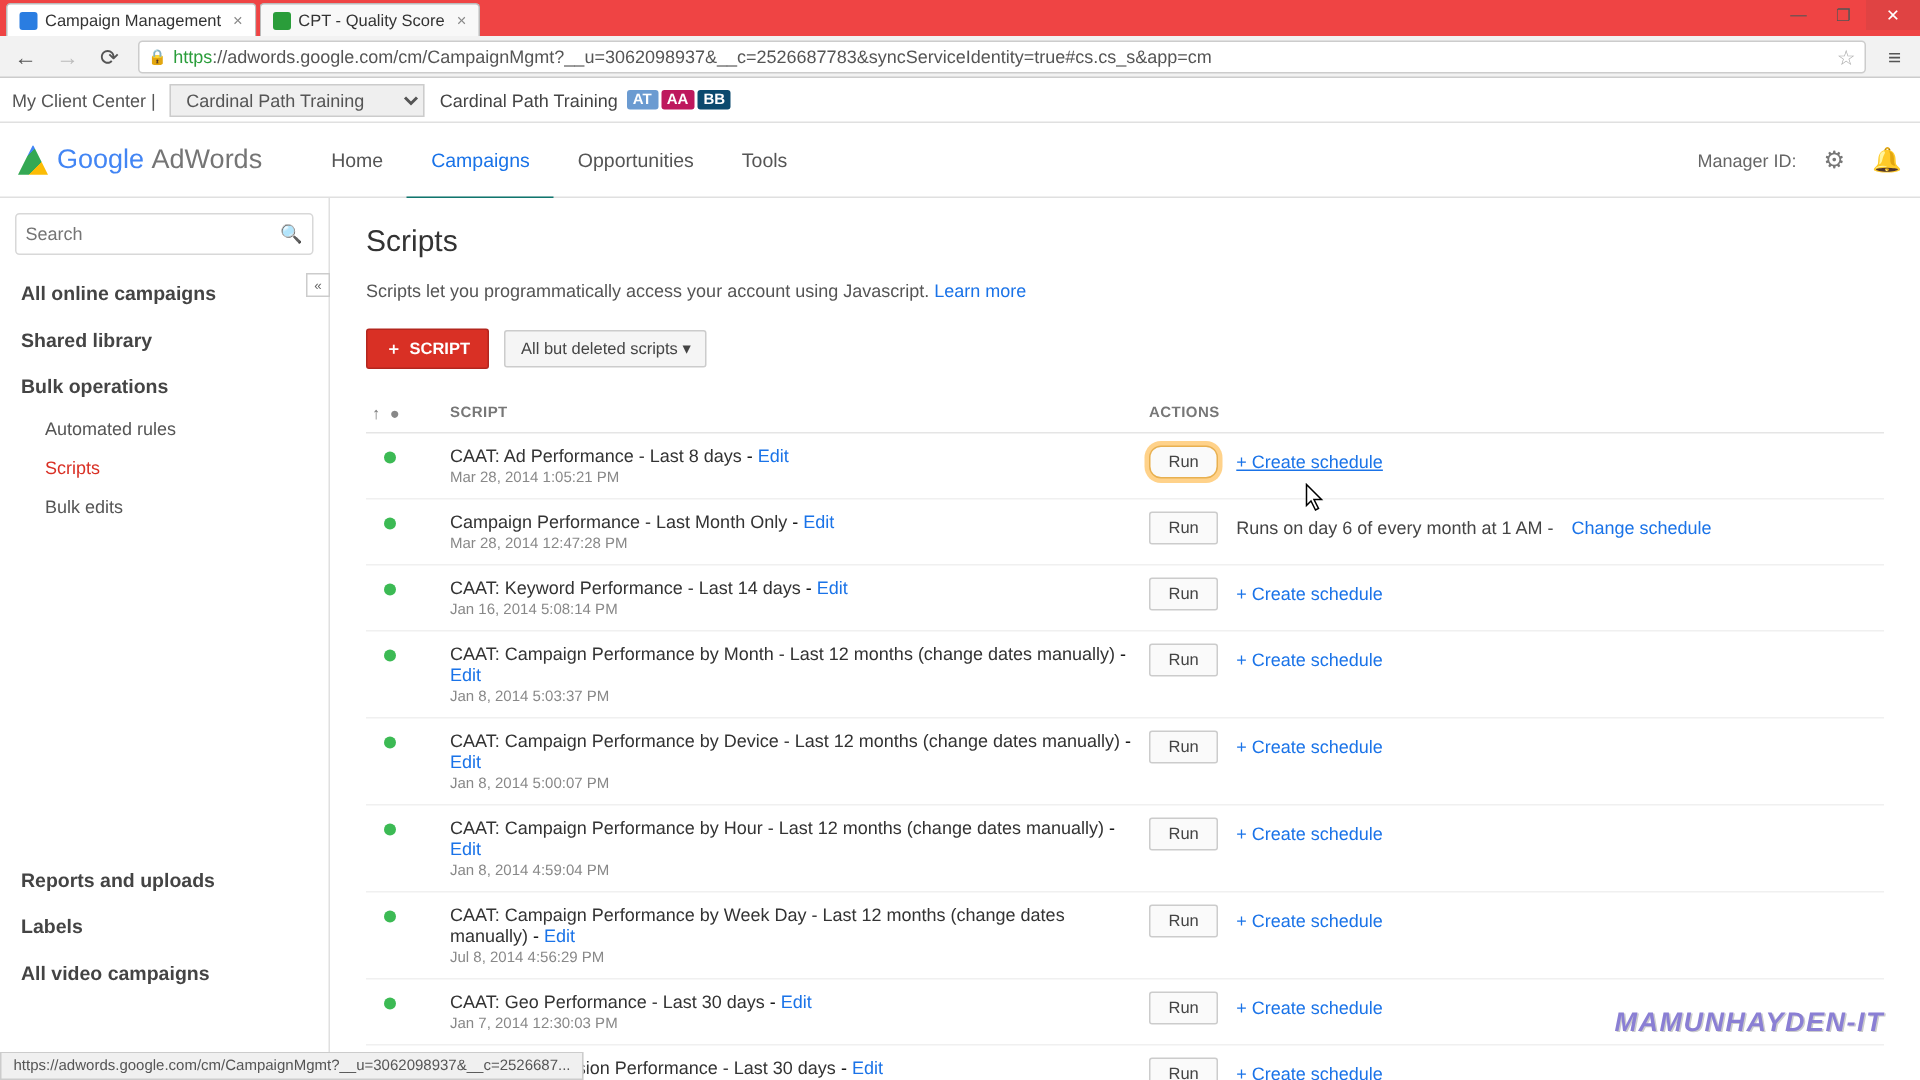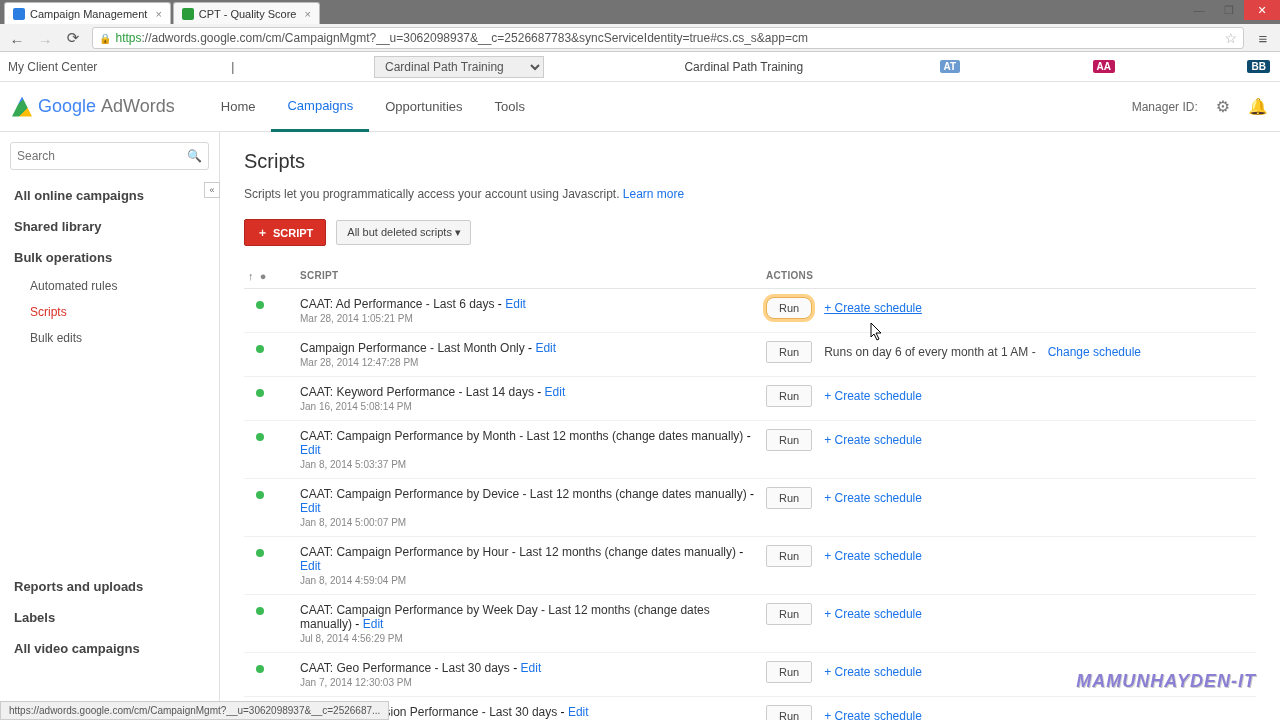"Campaign Management" .tab-bar { background: #737373 -> #ef4444 }
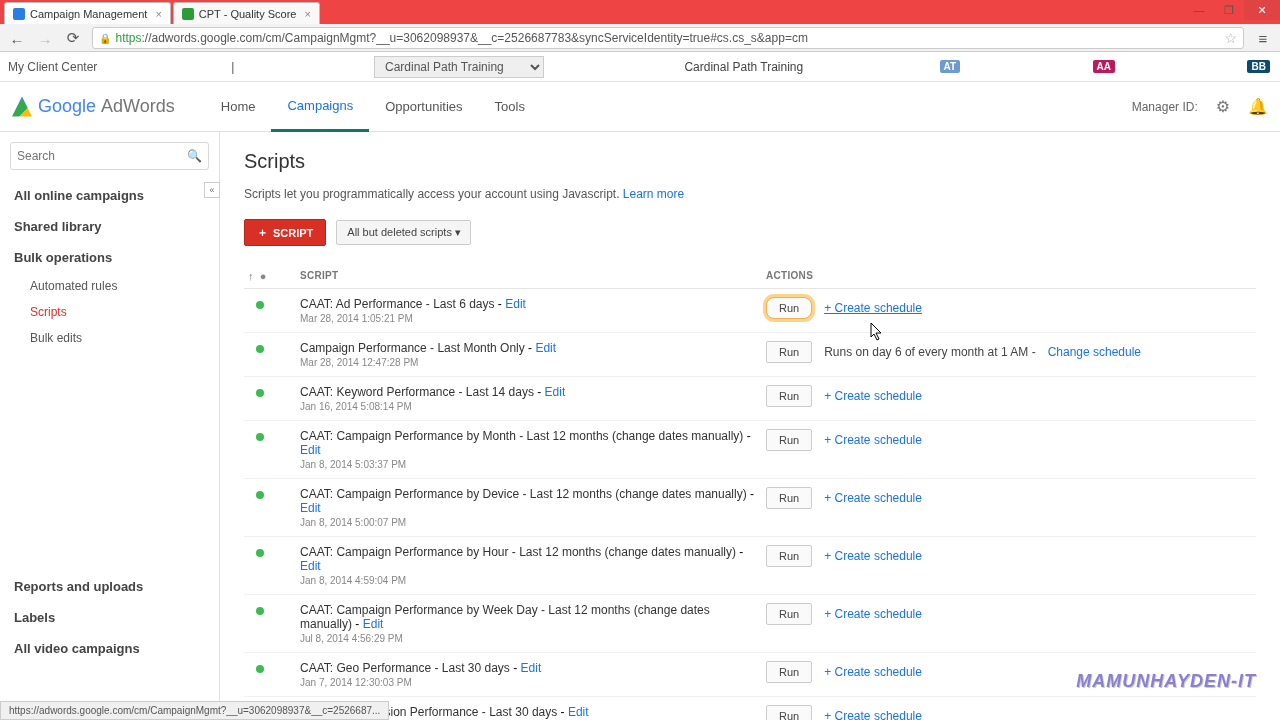"My Client Center" .account-bar { justify-content: space-between -> none }
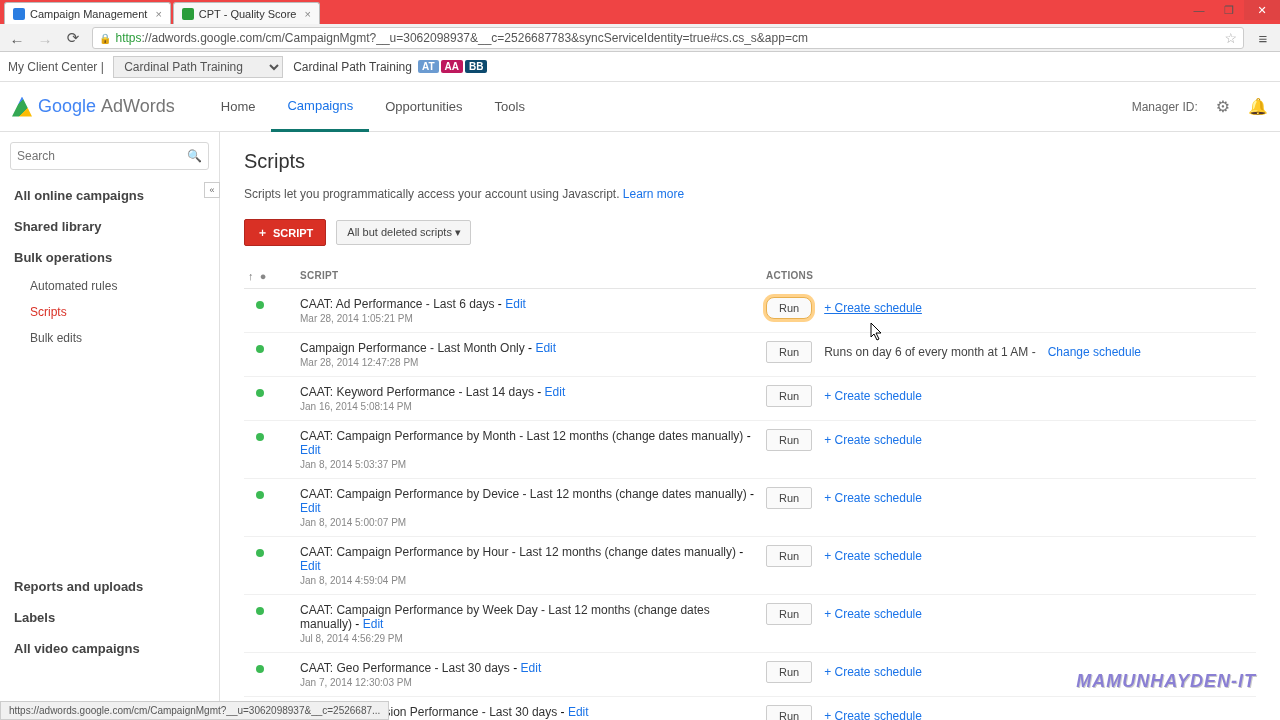"Campaigns" .nav-item.active { border-bottom: 3px solid #0f766e -> 1px solid #0f766e }
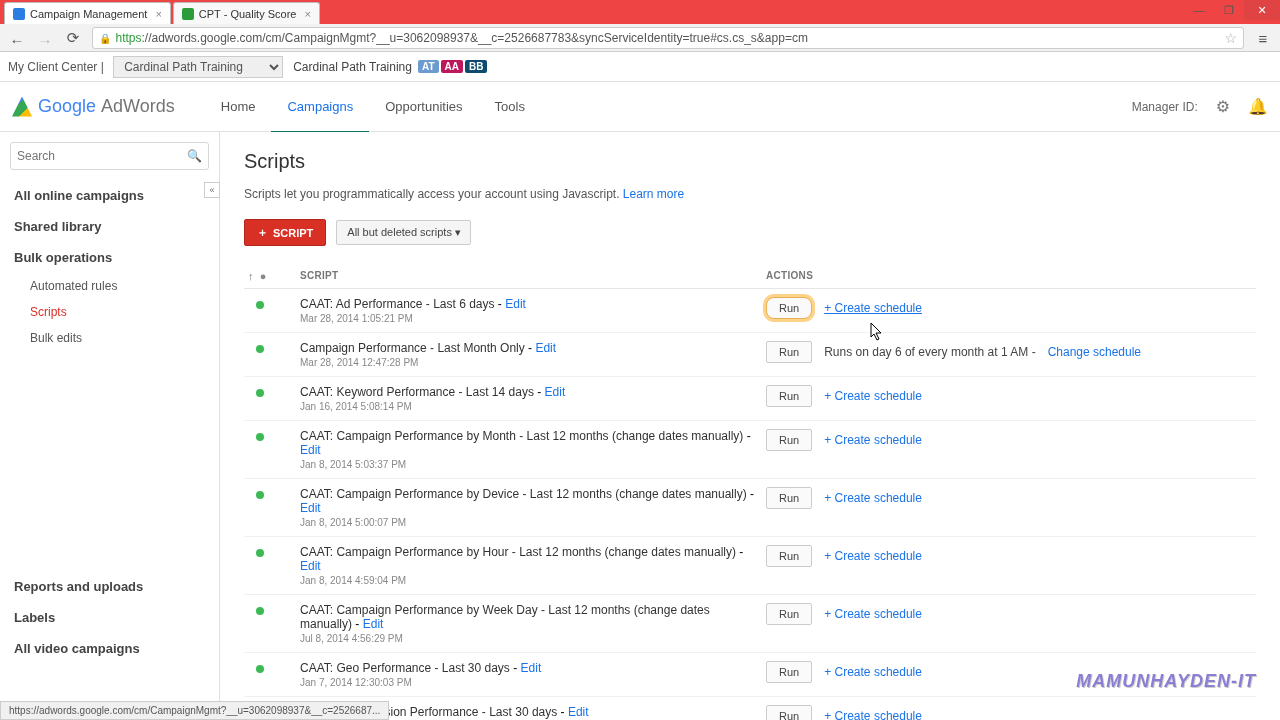"CAAT: Ad Performance - Last" span.script-name { text: 6 -> 8 }
